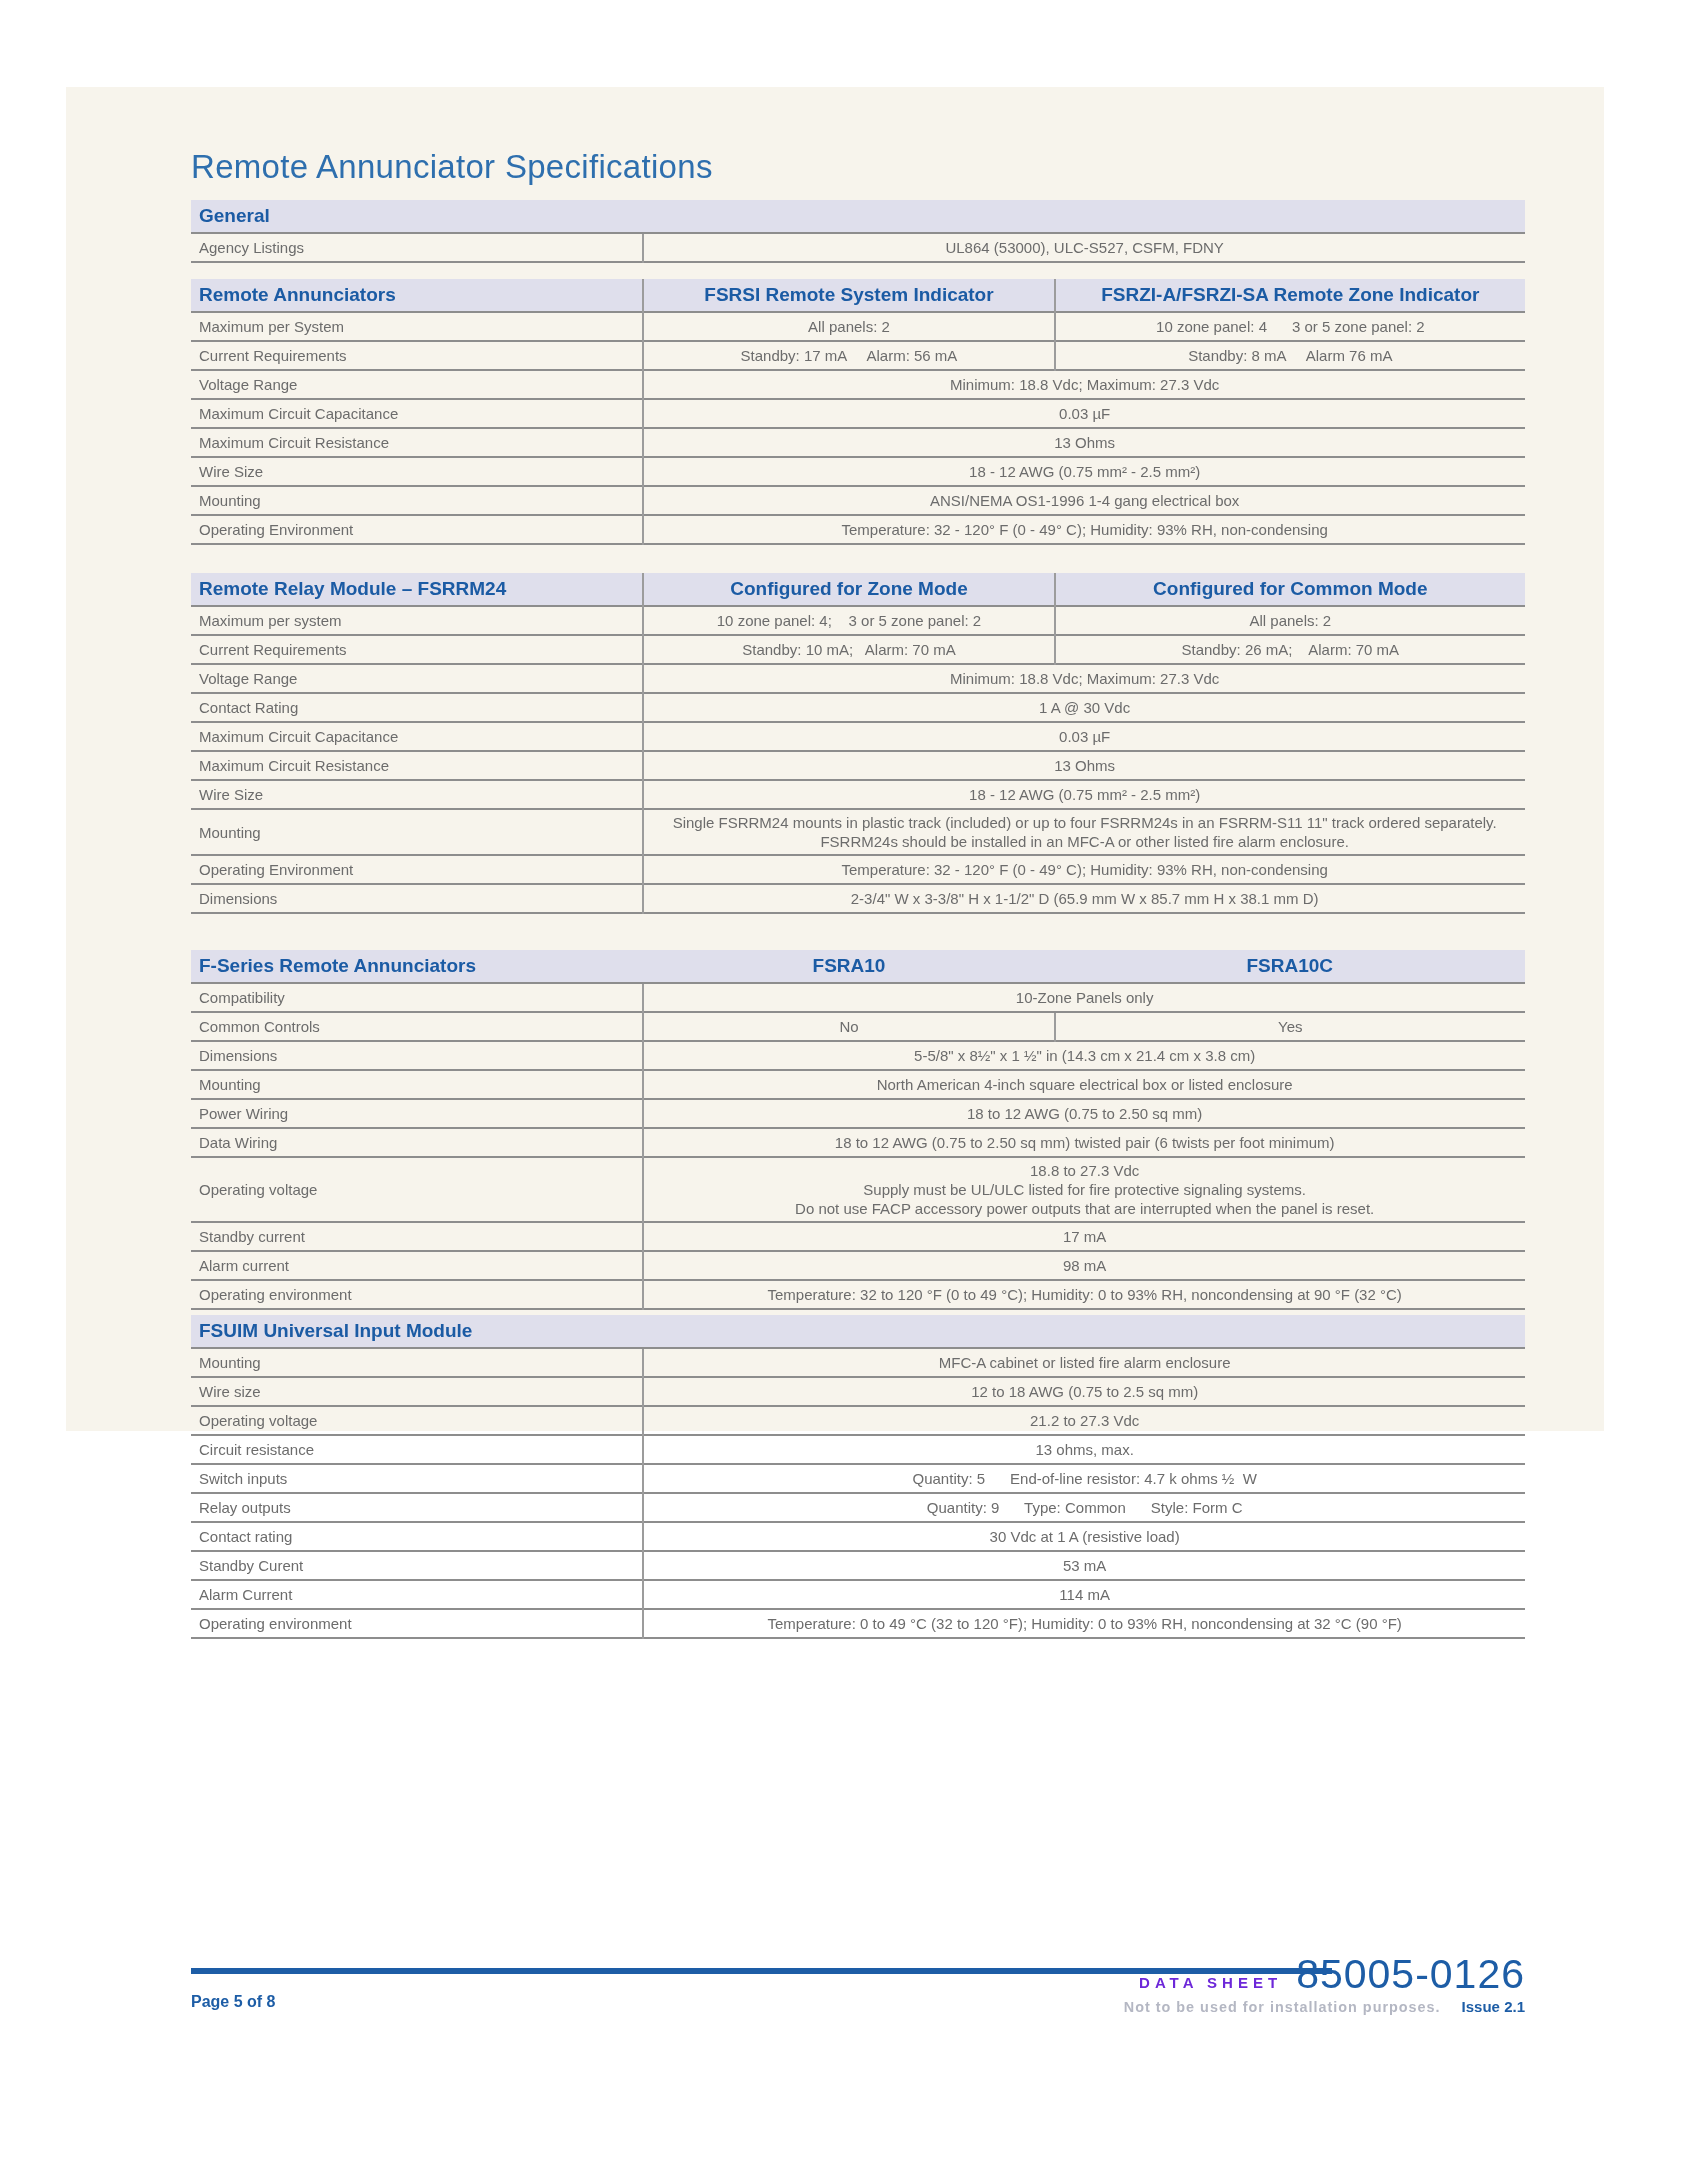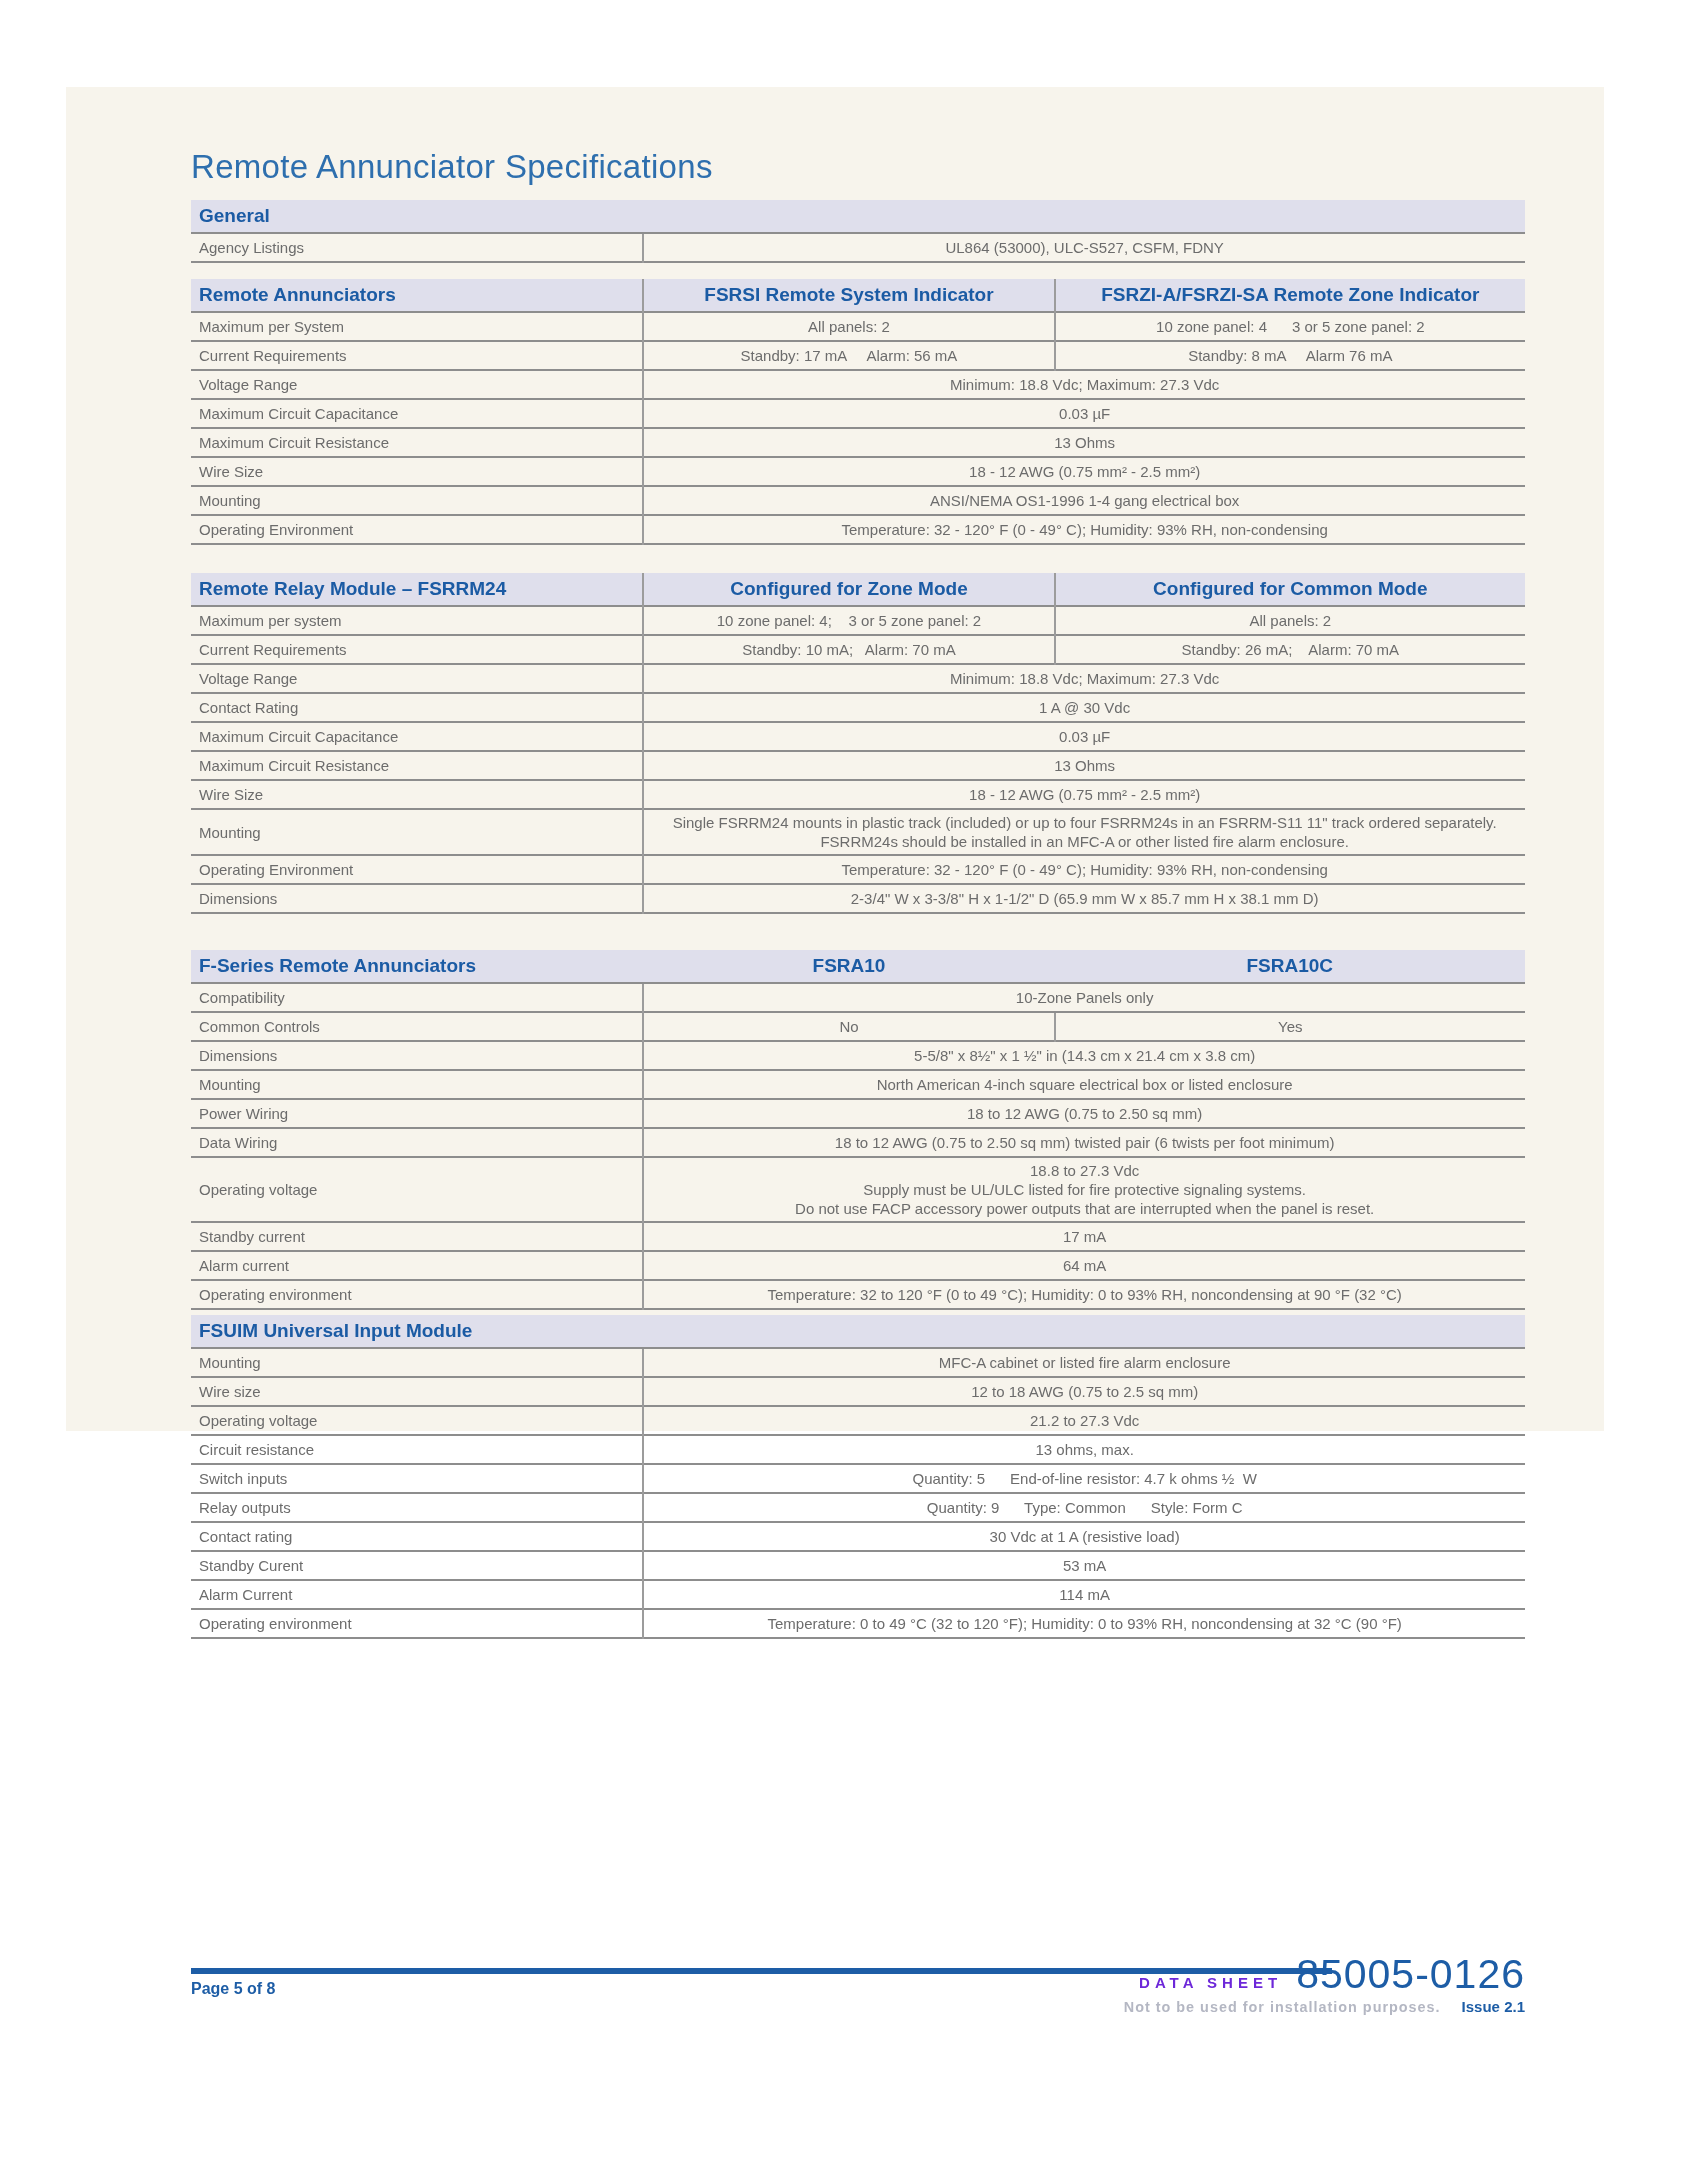"64 mA" td.val { text: 64 -> 98 }
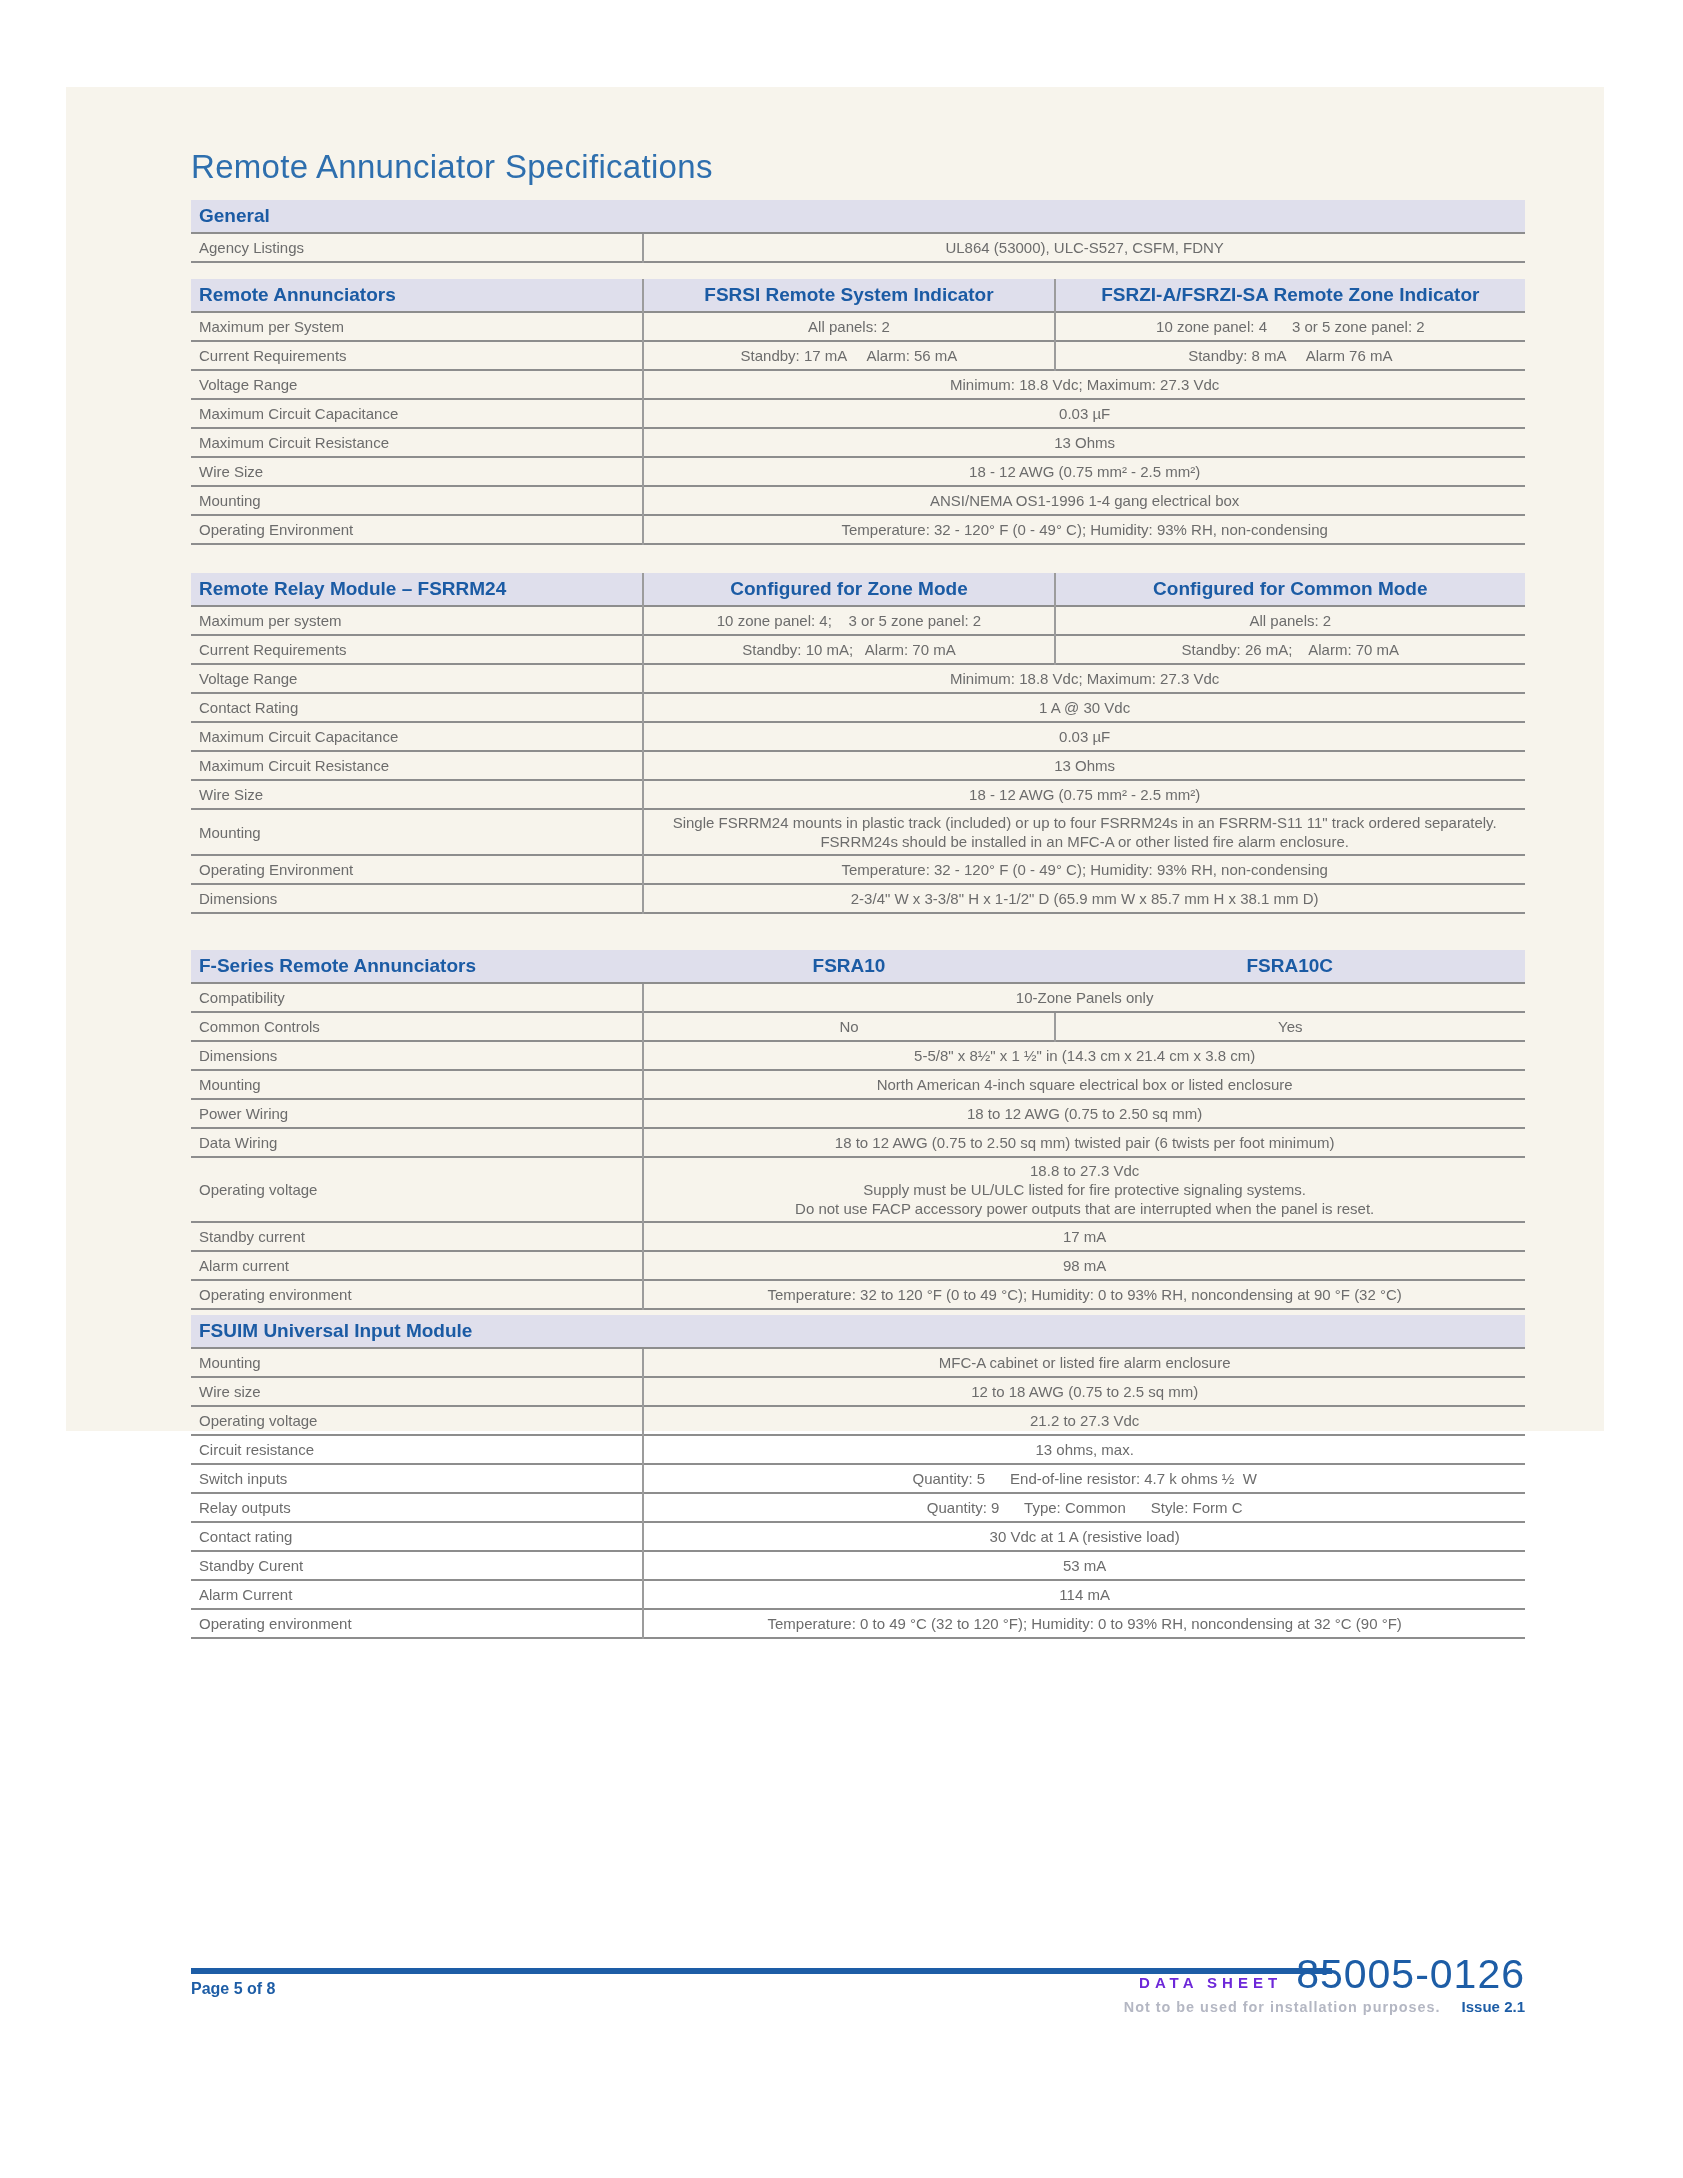"Page 5 of 8" .page-num { top: 26px -> 39px }
